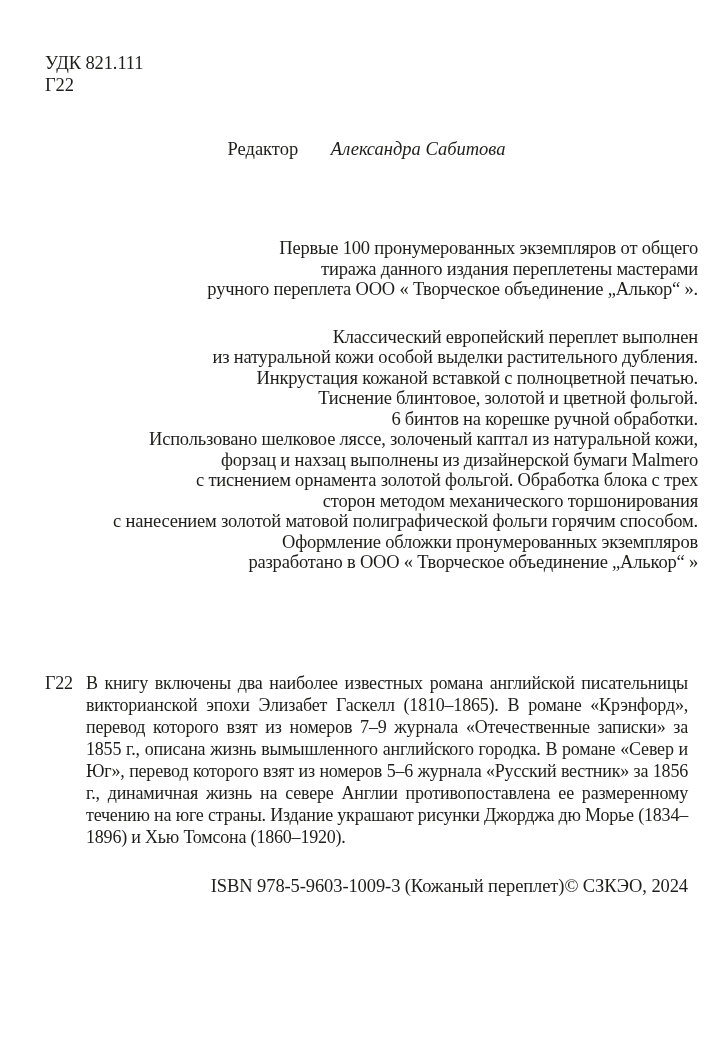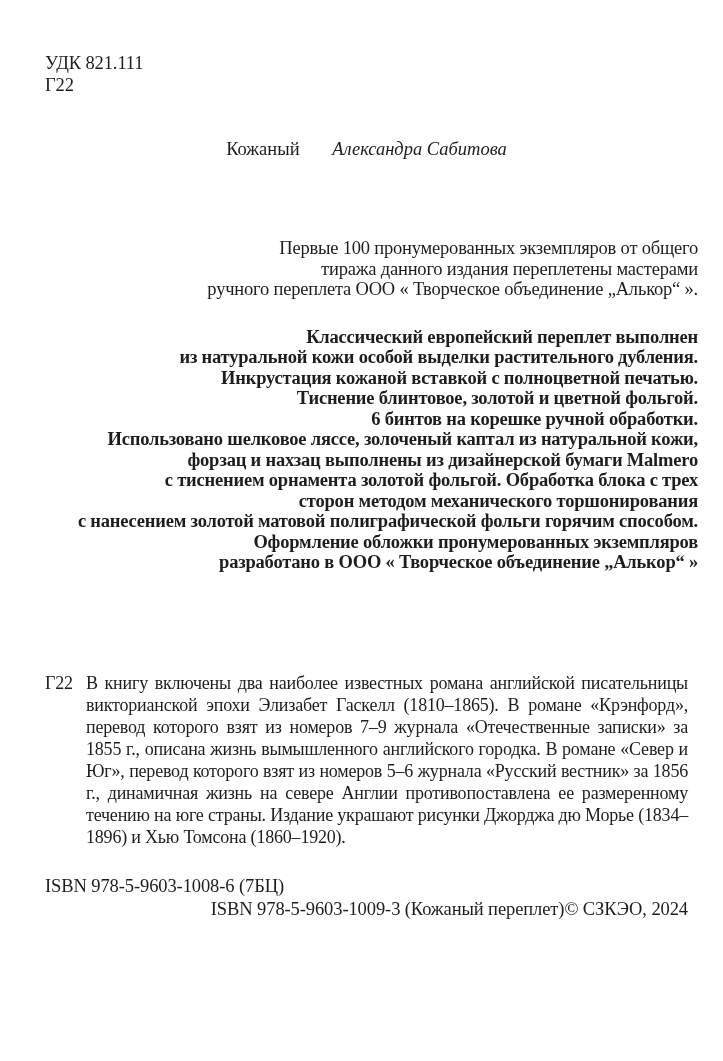"Кожаный" span { text: Кожаный -> Редактор }
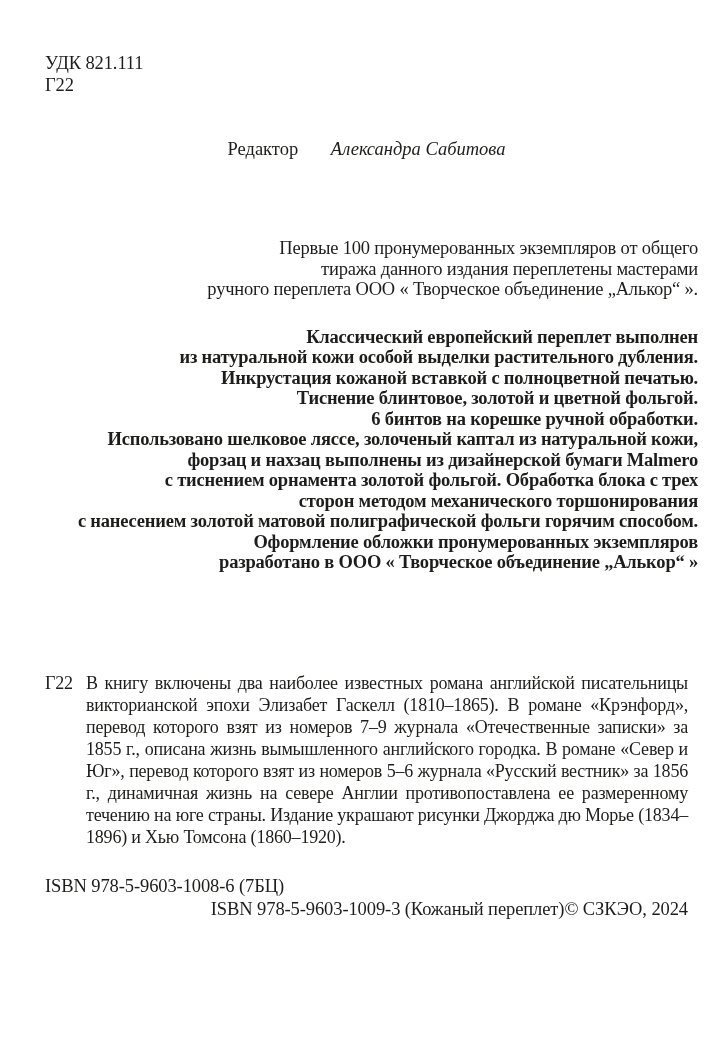"Классический европейский переплет" .center-block.binding { font-weight: bold -> none }
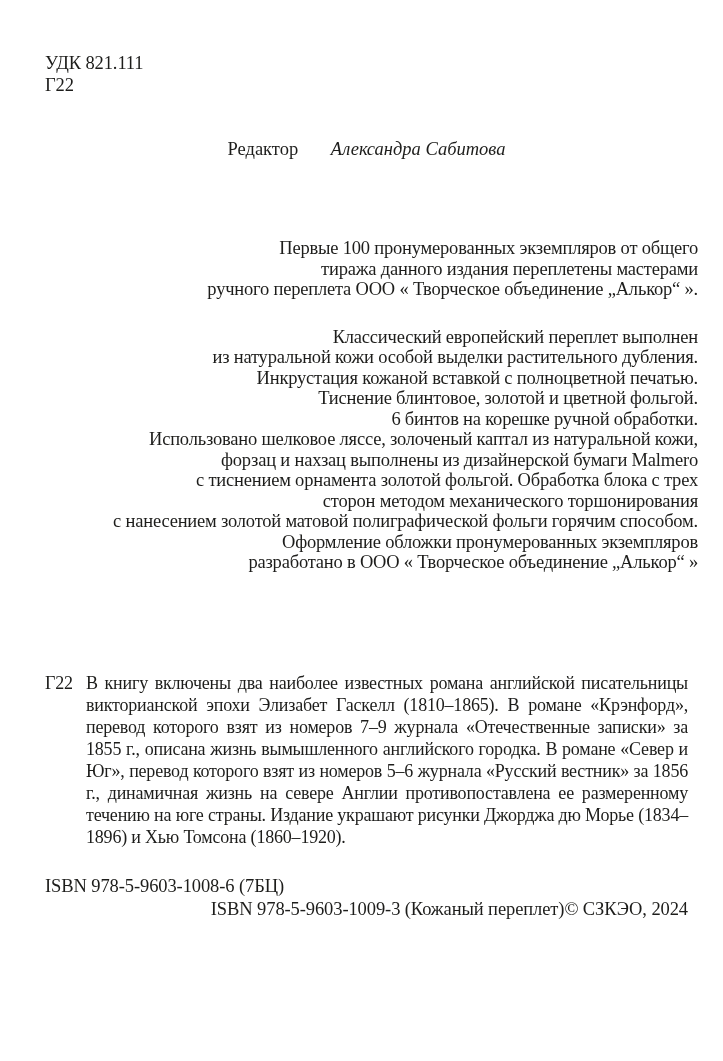"ISBN 978-5-9603-1008-6 (7БЦ)" div { html: <div>ISBN 978-5-9603-1008-6 (7БЦ)</div> -> none }
